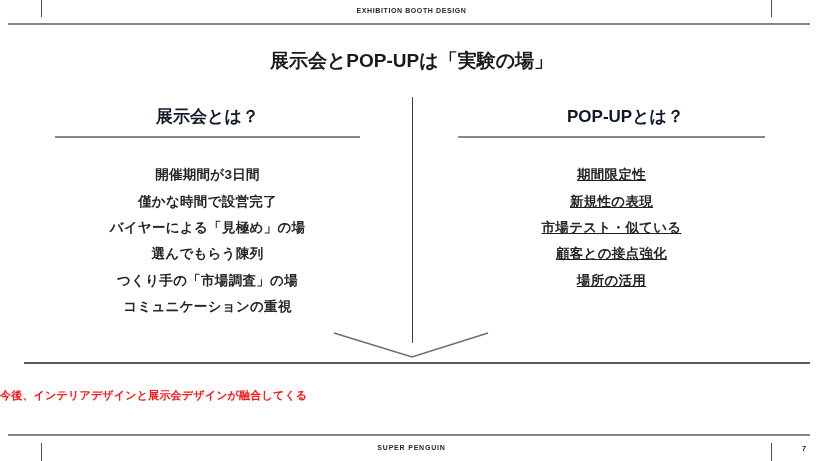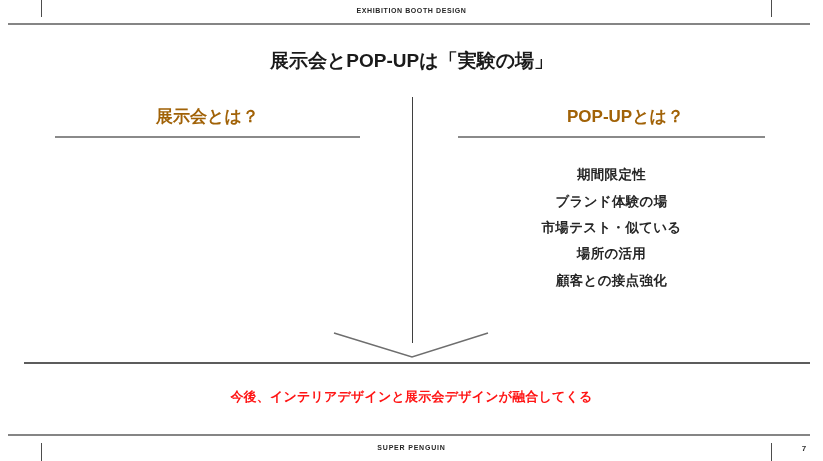"展示会とは？" .col-heading { color: #a16207 -> #0f172a }
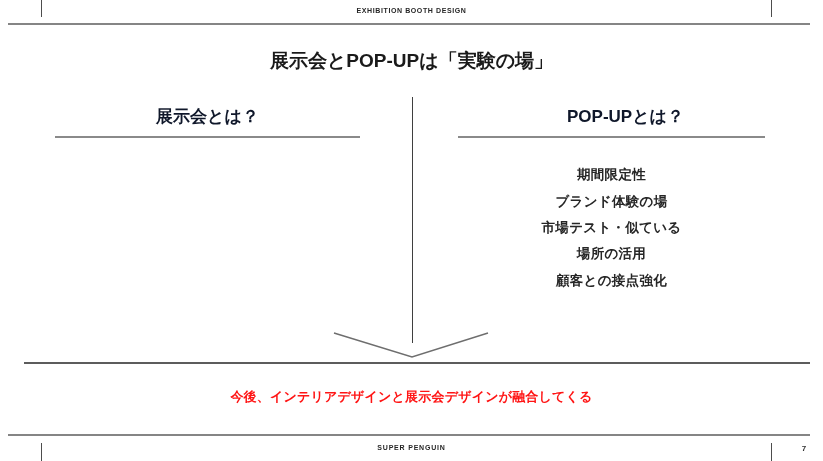"開催期間が3日間" div.col-list { html: none -> <div> <div>開催期間が3日間</div> <div>僅かな時間で設営完了</div> <div>バイヤーによる「見極め」の場</div> <div>選んでもらう陳列</div> <div>つくり手の「市場調査」の場</div> <div>コミュニケーションの重視</div> </div> }
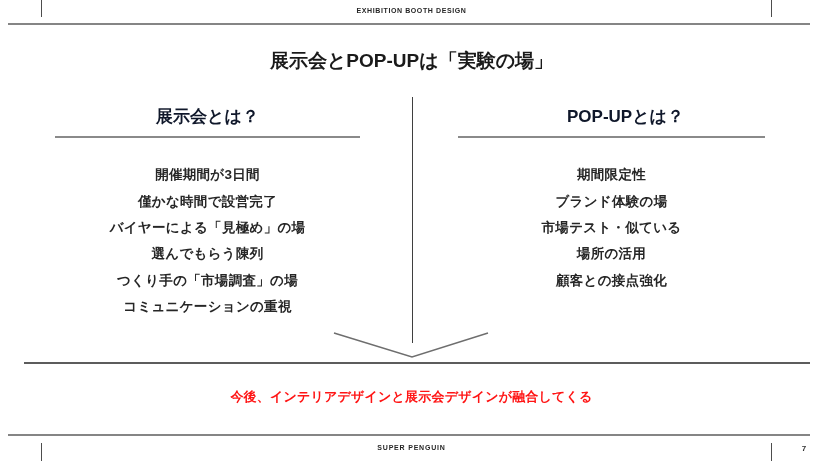"期間限定性" .col-list.right { text-decoration: none -> underline }
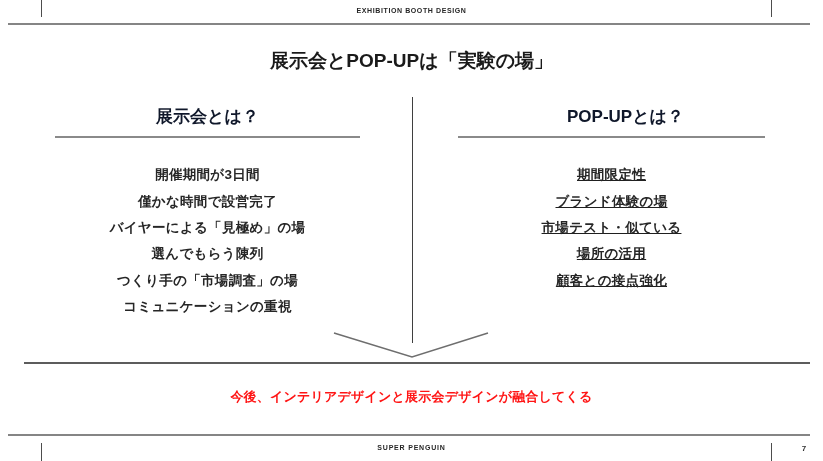"新規性の表現" div.item { html: none -> <div>新規性の表現</div> }
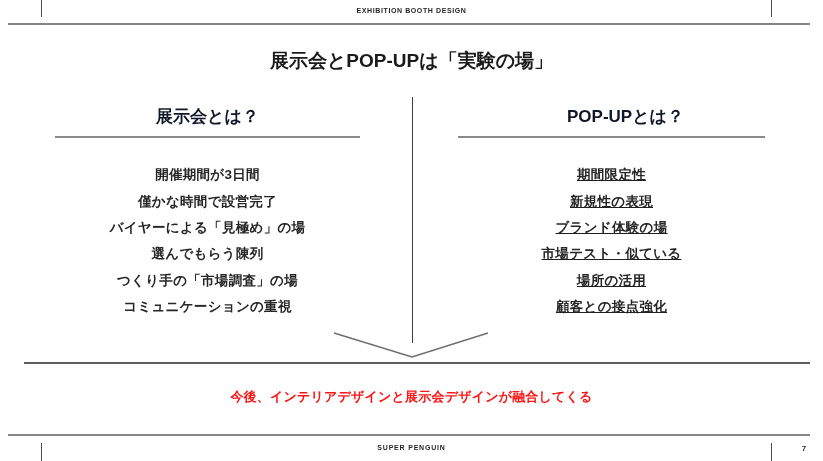"ブランド体験の場" div.item { html: <div>ブランド体験の場</div> -> none }
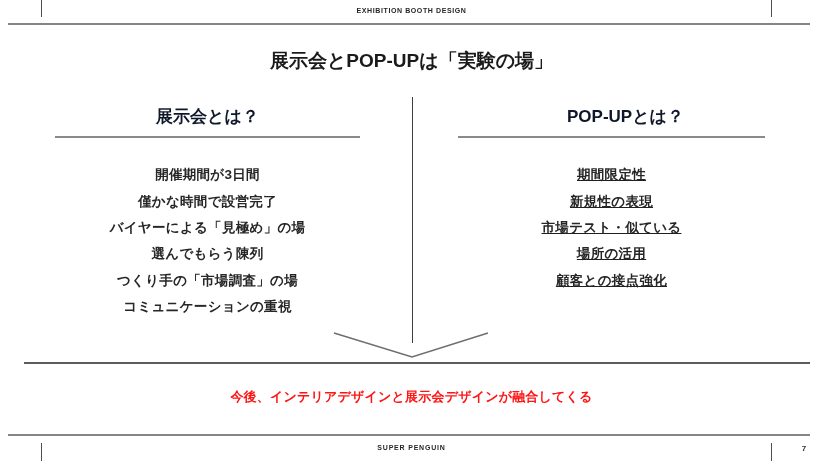"場所の活用" div.item { order: before "顧客との接点強化" -> after "顧客との接点強化" }
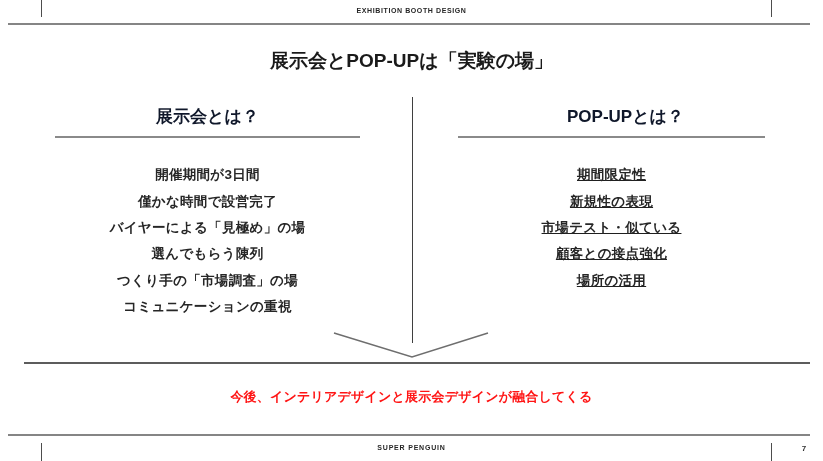"今後、インテリアデザインと展示会デザインが融合してくる" .conclusion { font-size: 13px -> 11px; text-align: center -> none }
